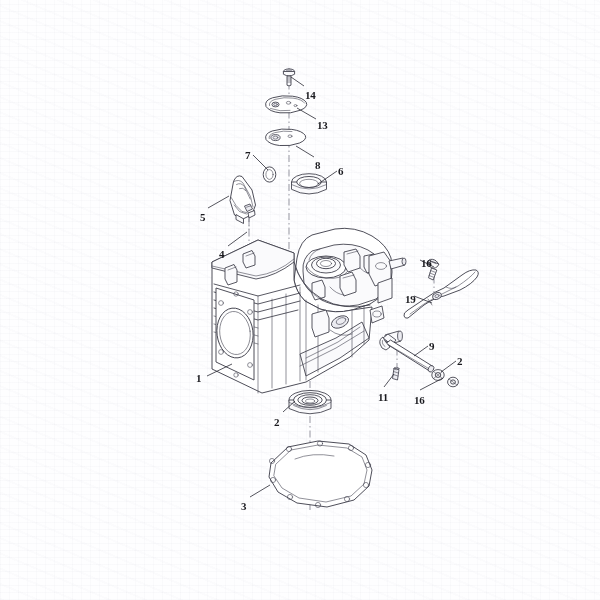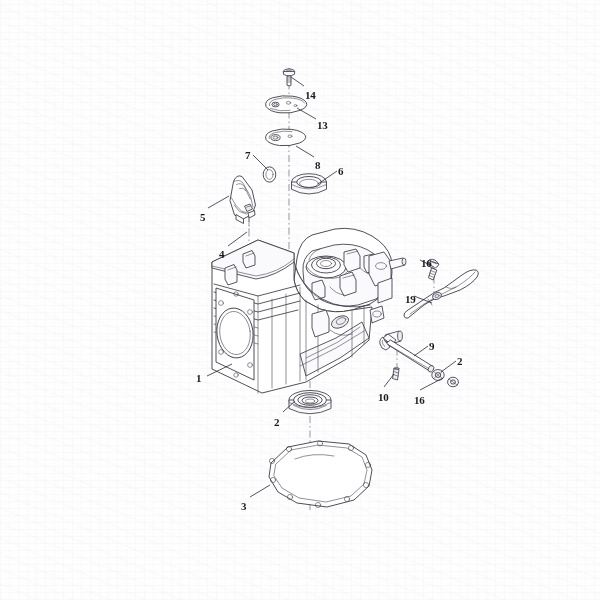"10" div.callout { text: 10 -> 11 }
